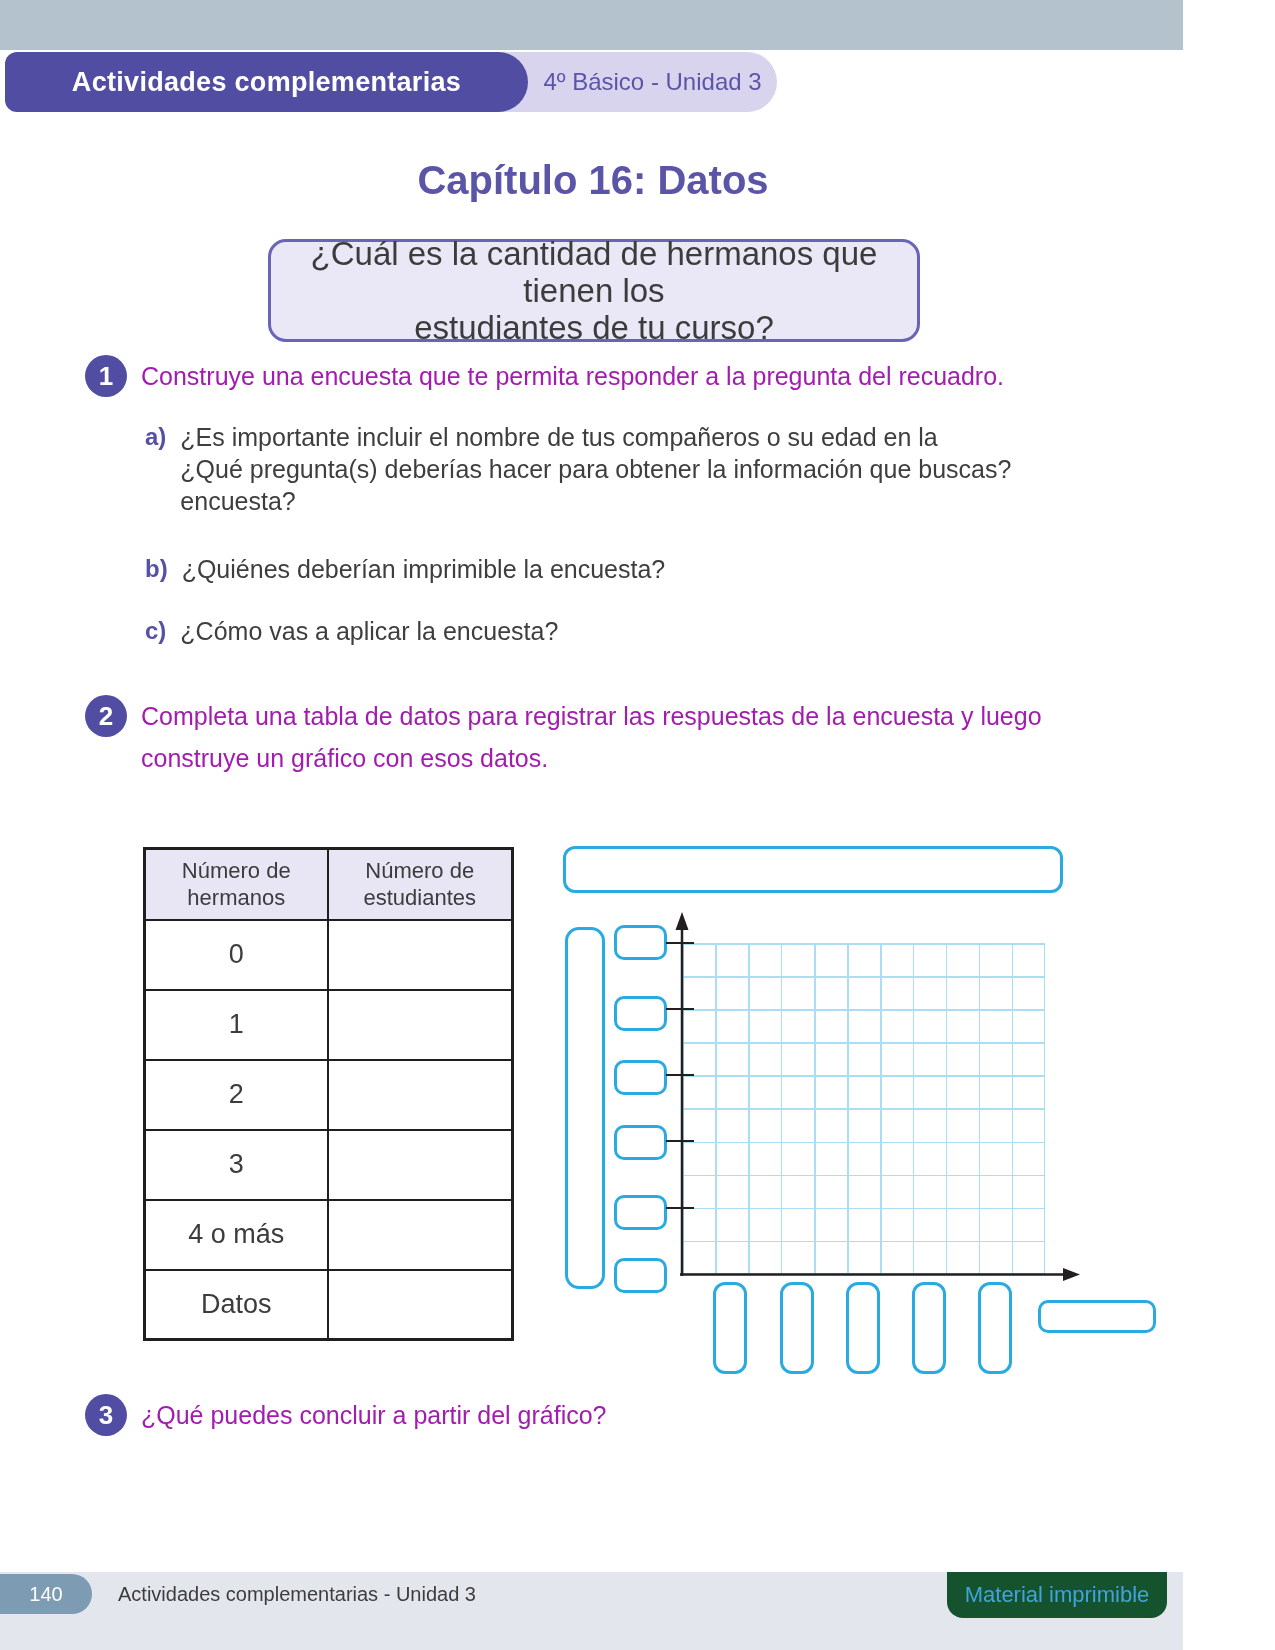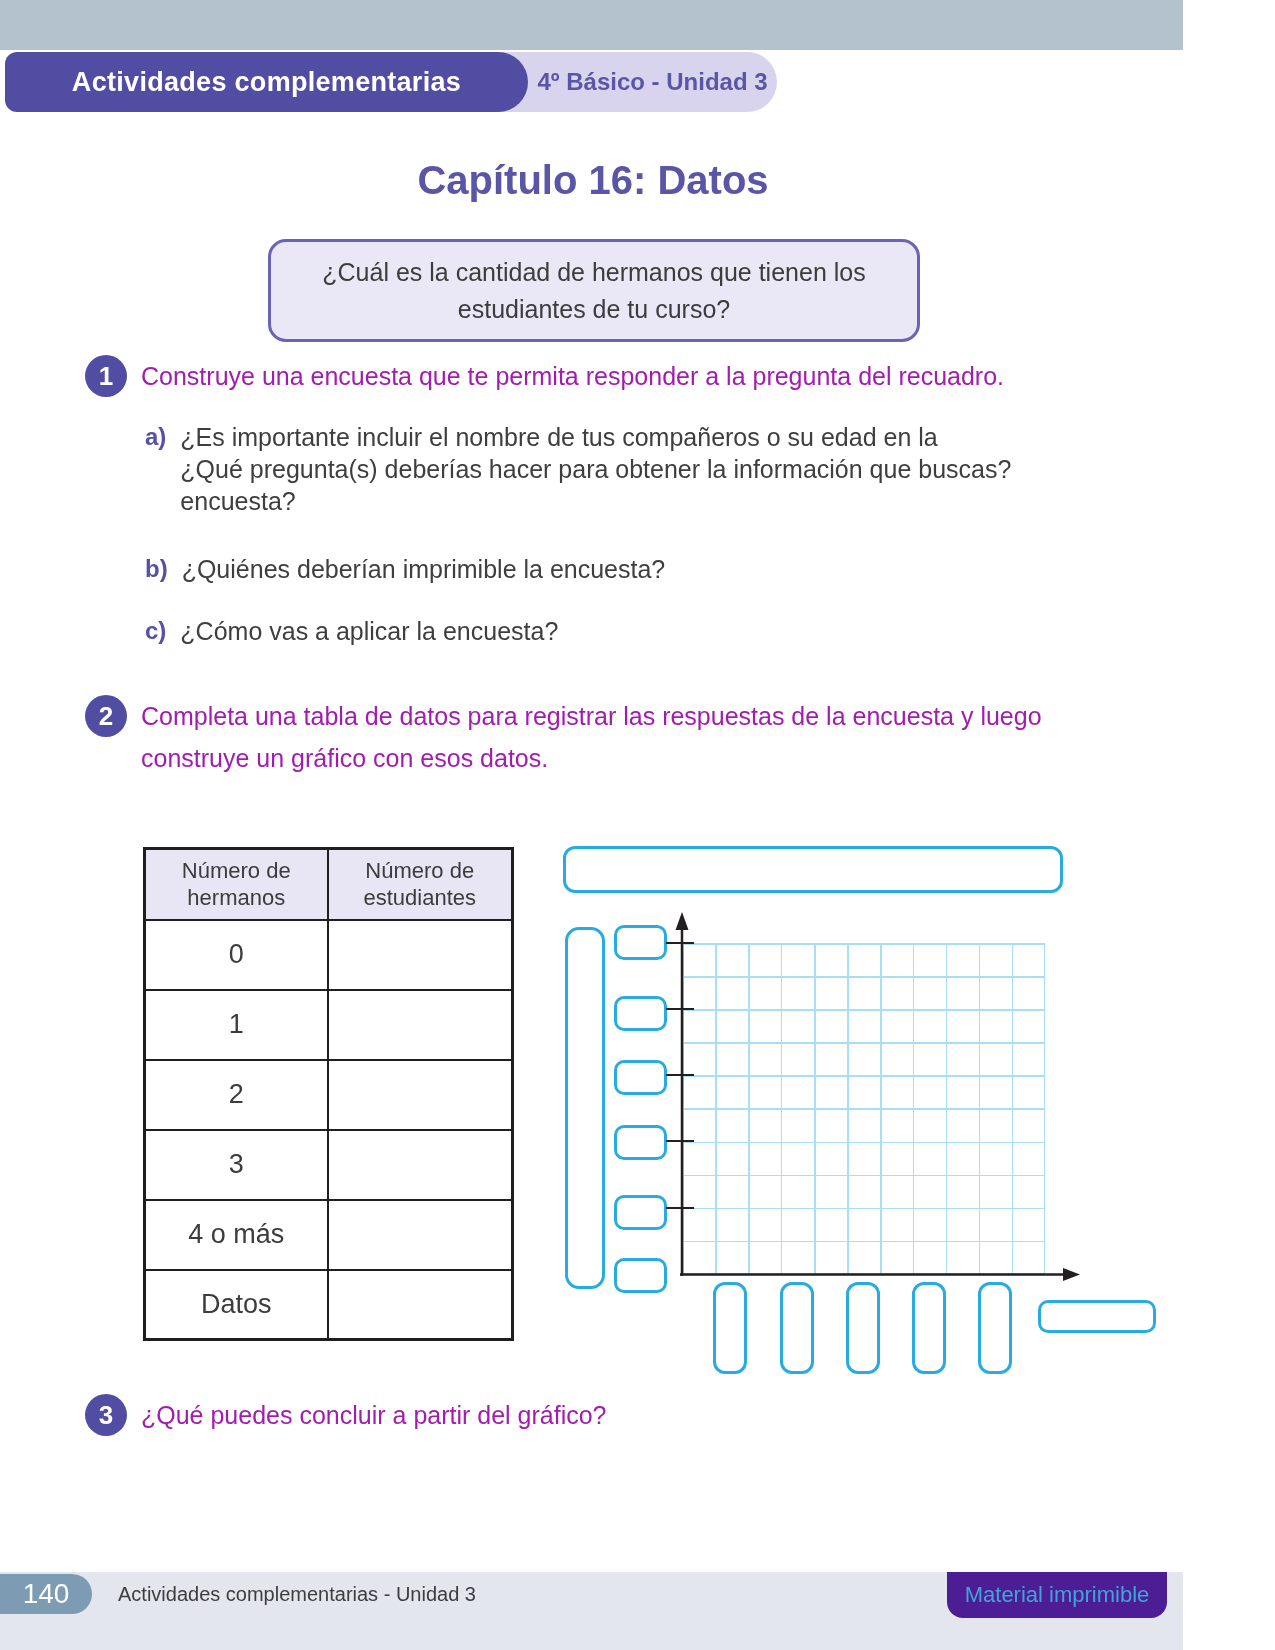"4º Básico - Unidad 3" .pill-lavender-label span { font-weight: bold -> normal }
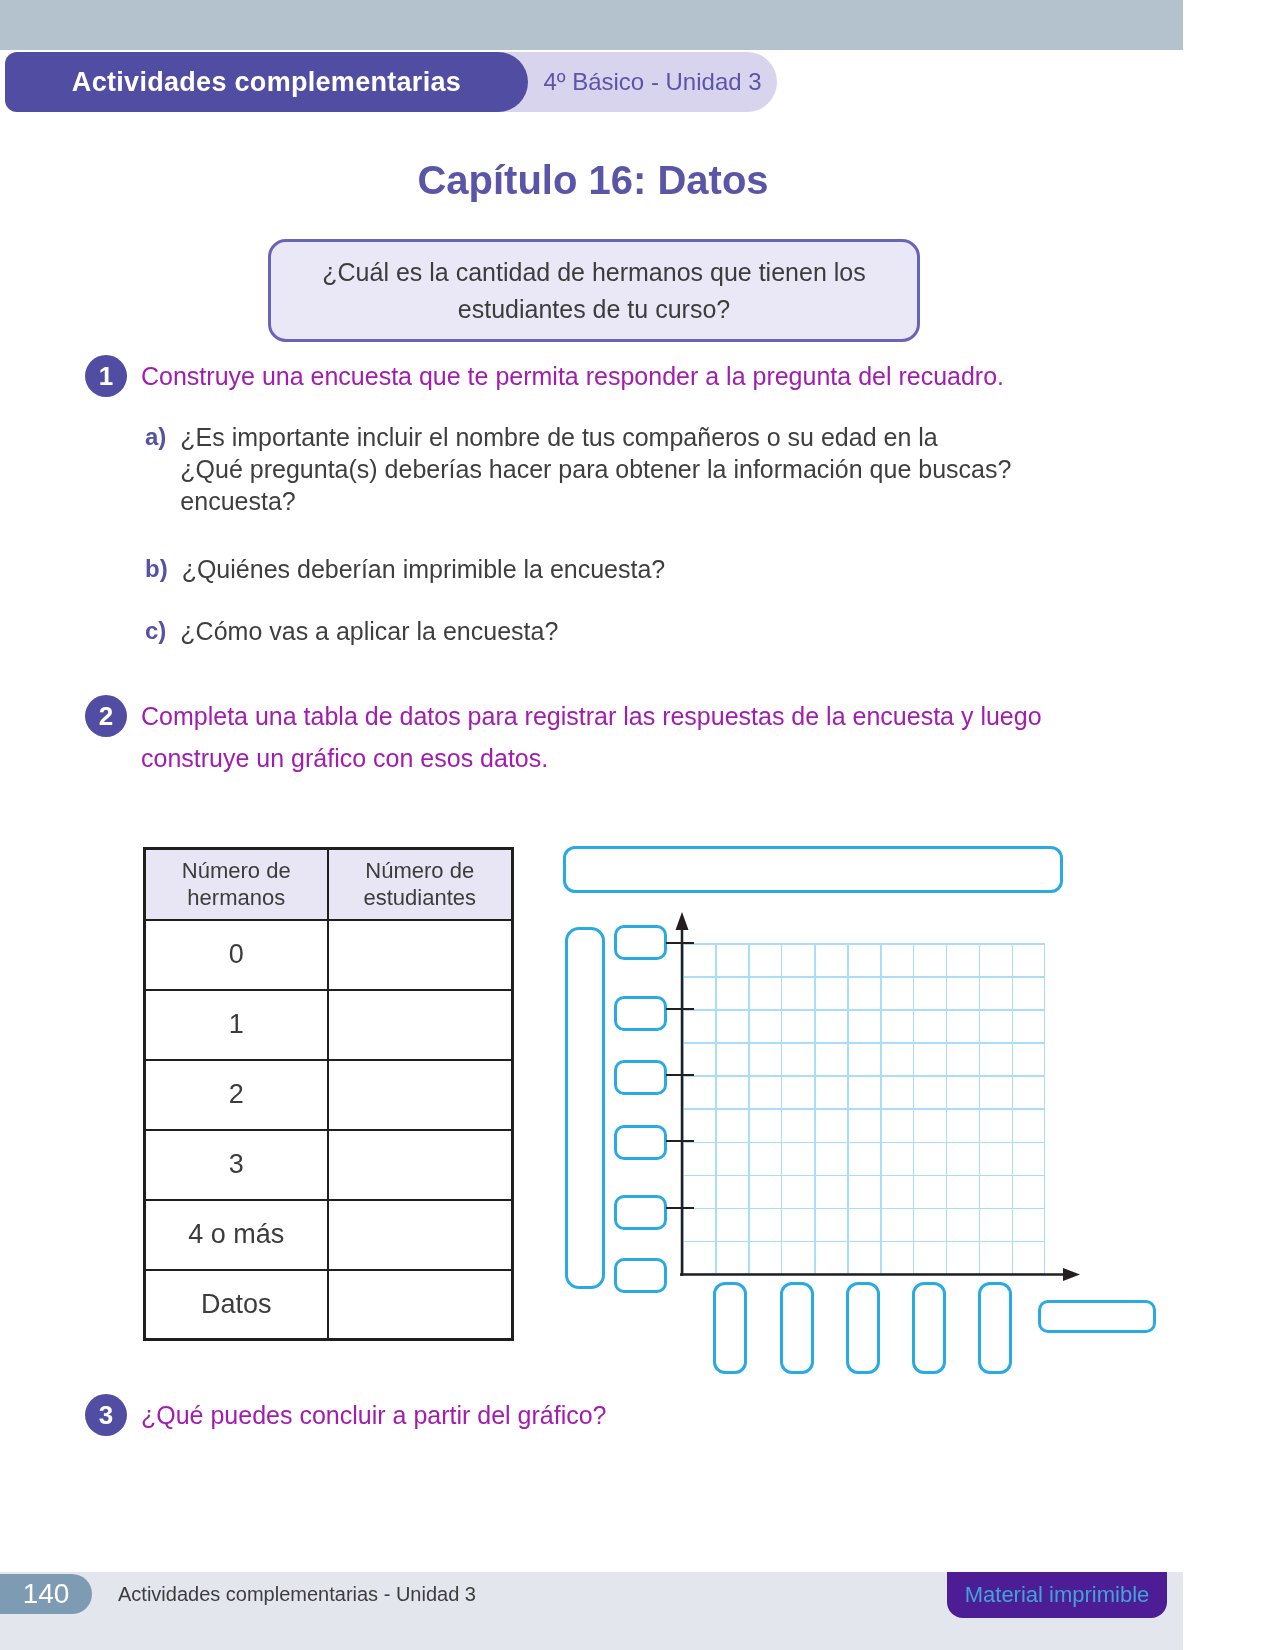"¿Cuál es la cantidad de" .question-box div { font-size: 25px -> 33px }
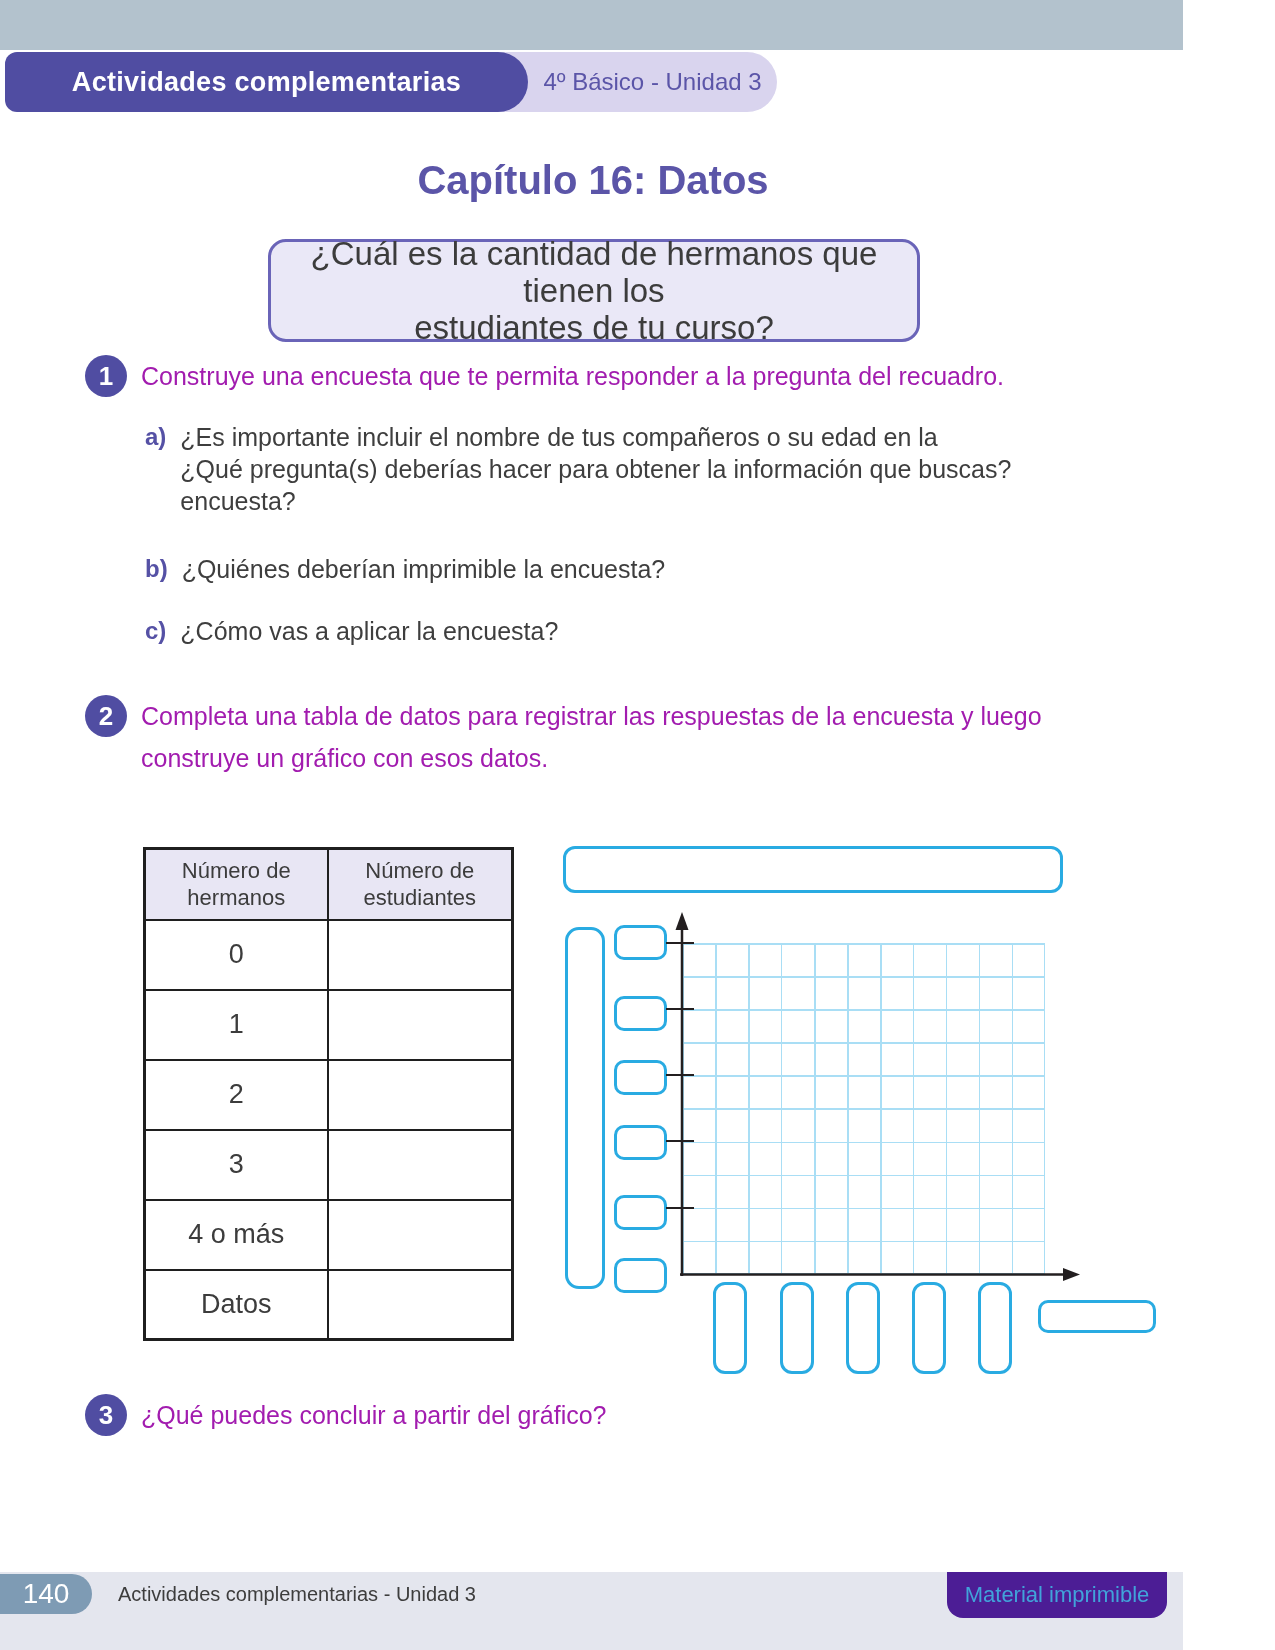"140" .page-pill span { font-size: 28px -> 20px }
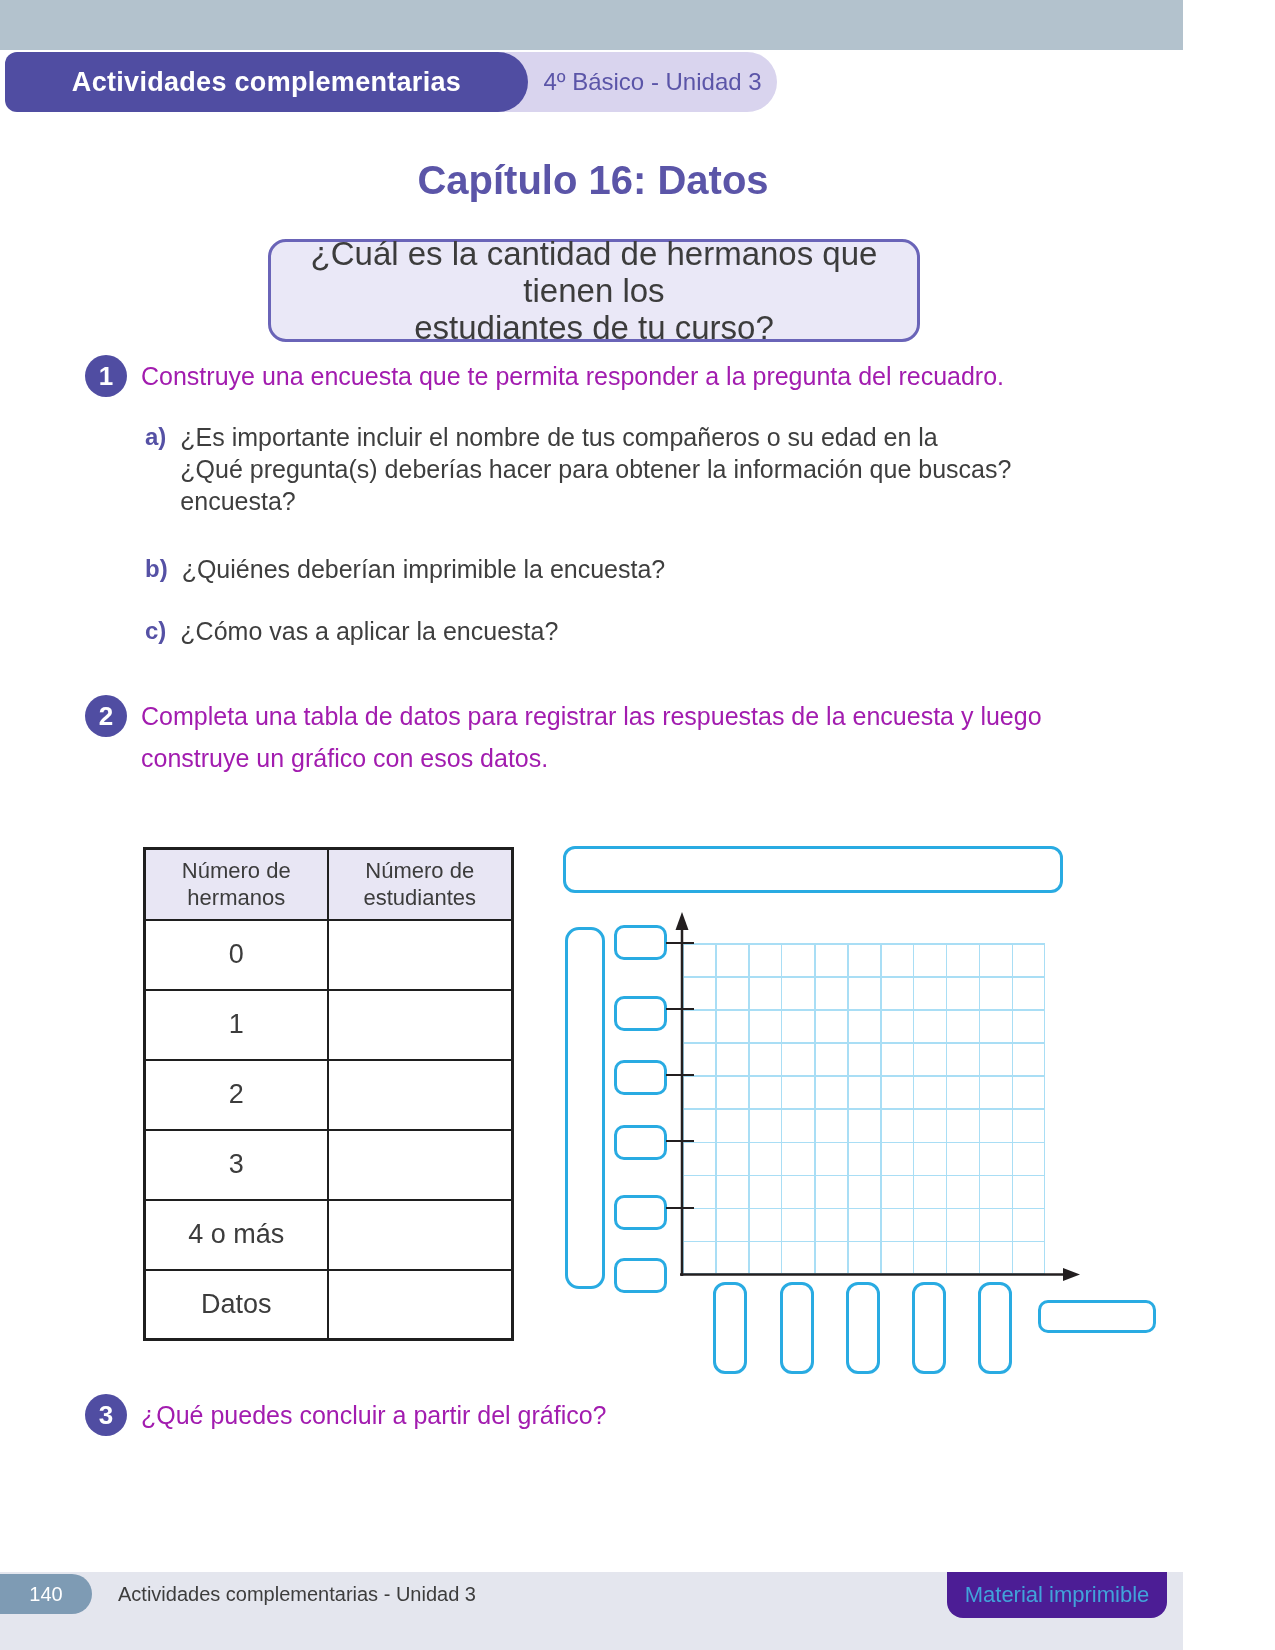"Material imprimible" .footer-tab { background: #4c1d95 -> #14532d }
